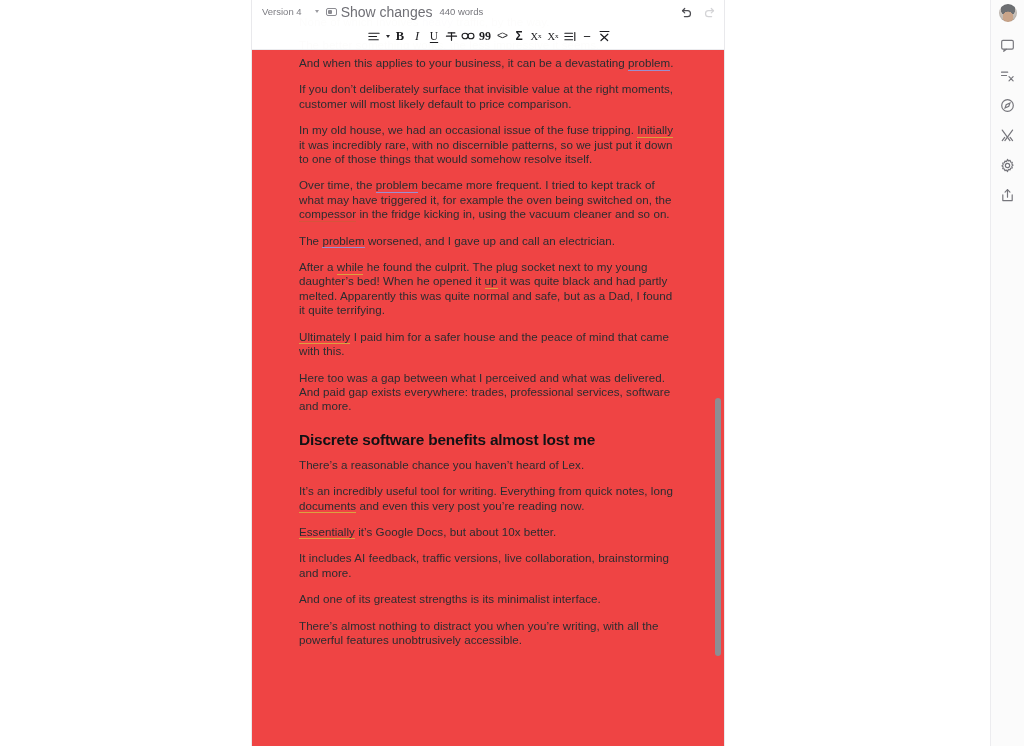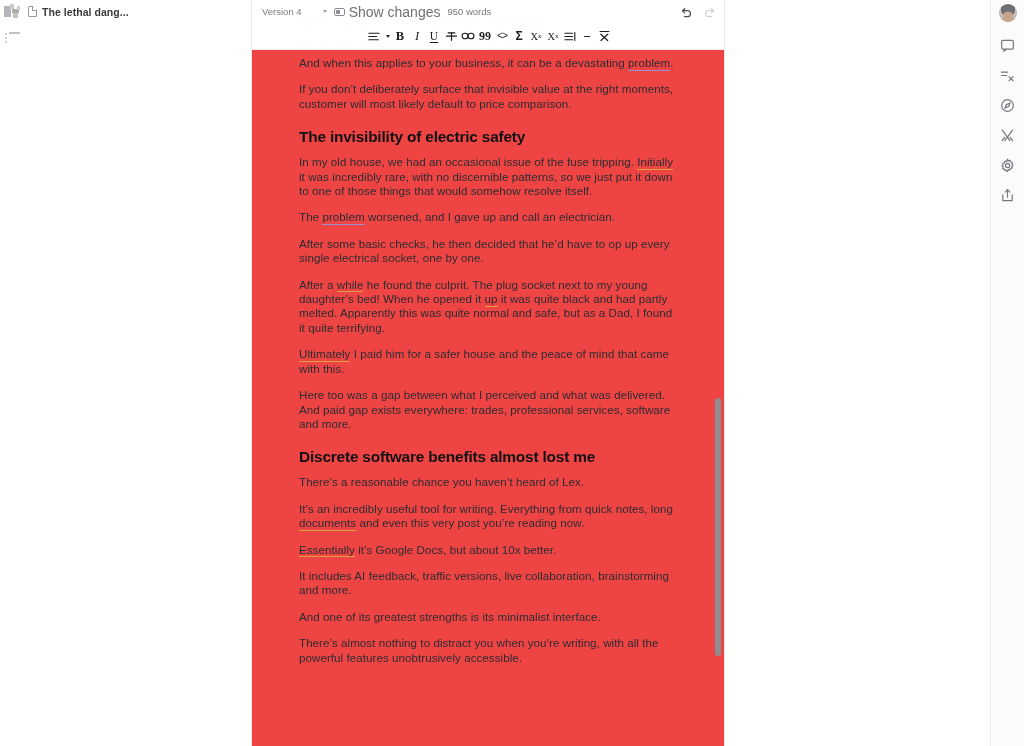"The lethal dang..." div { html: <div> <div> <div> <i></i> <i></i> <i></i> <i></i> <i></i> </div> <div> <span></span> <span>The lethal dang...</span> </div> </div> <div> <em></em> <em></em> <em></em> <span></span> <span></span> <span></span> </div> </div> -> none }
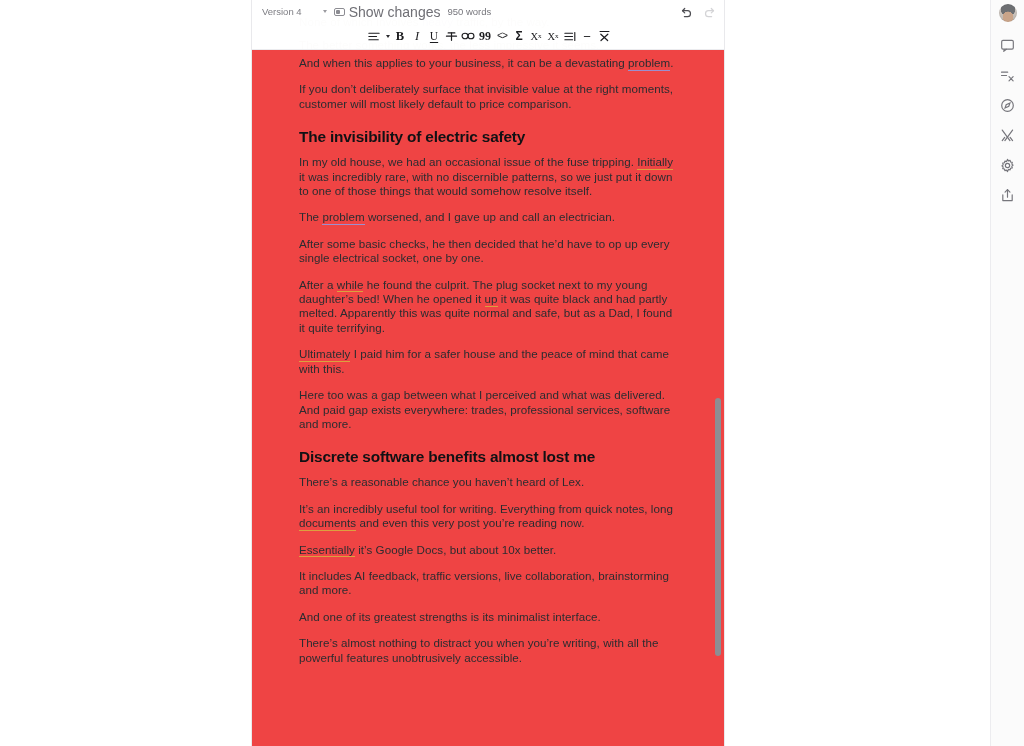"Version 4" .version-pill { gap: 20px -> 12px }
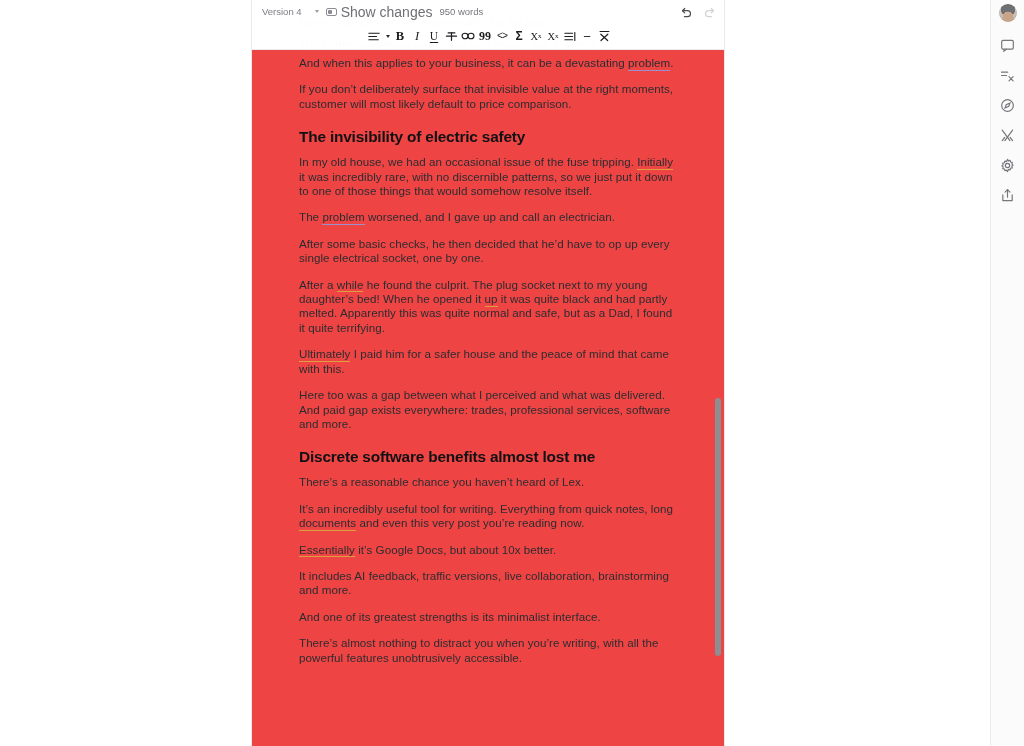"950 words" div.word-count { text: 950 -> 440 }
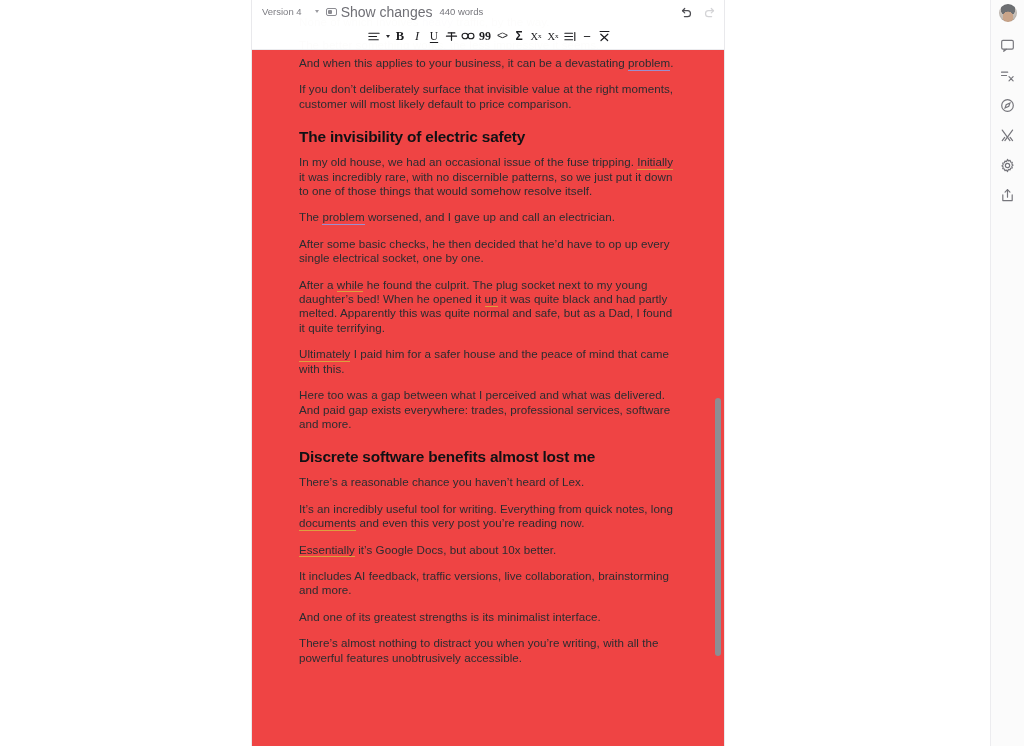"The invisibility of electric safety" h2 { html: <h2>The invisibility of electric safety</h2> -> none }
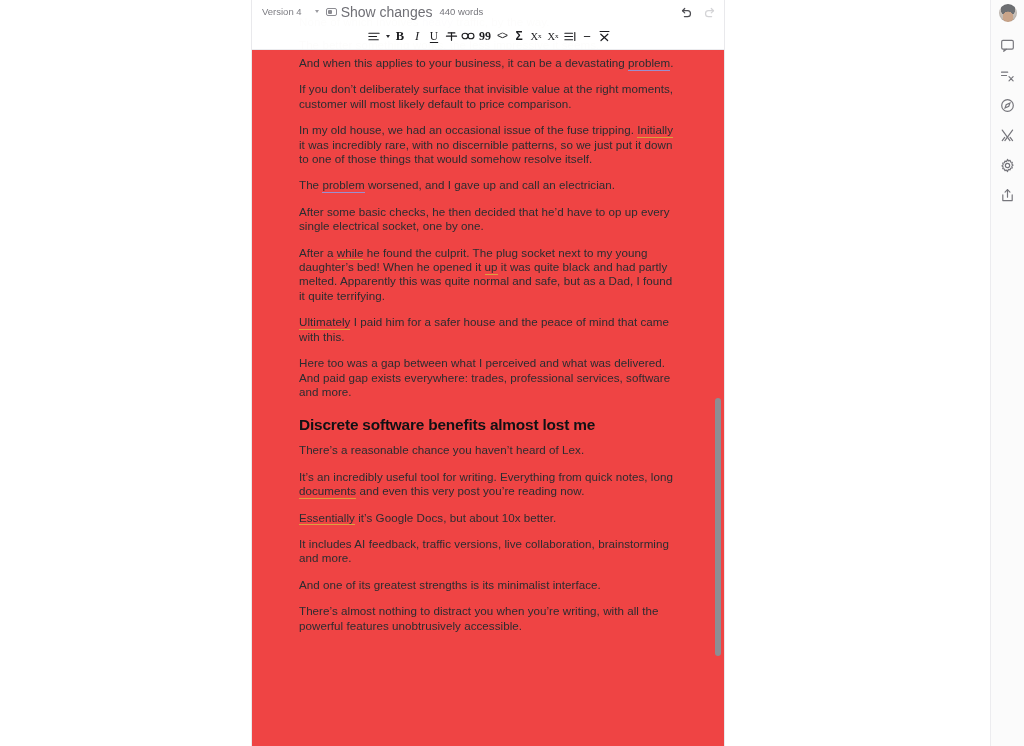"Over time, the problem became" p { html: none -> <p>Over time, the <span>problem</span> became more frequent. I tried to kept track of what may have triggered it, for example the oven being switched on, the <span>compessor</span> in the fridge kicking in, using the vacuum cleaner and so on.</p> }
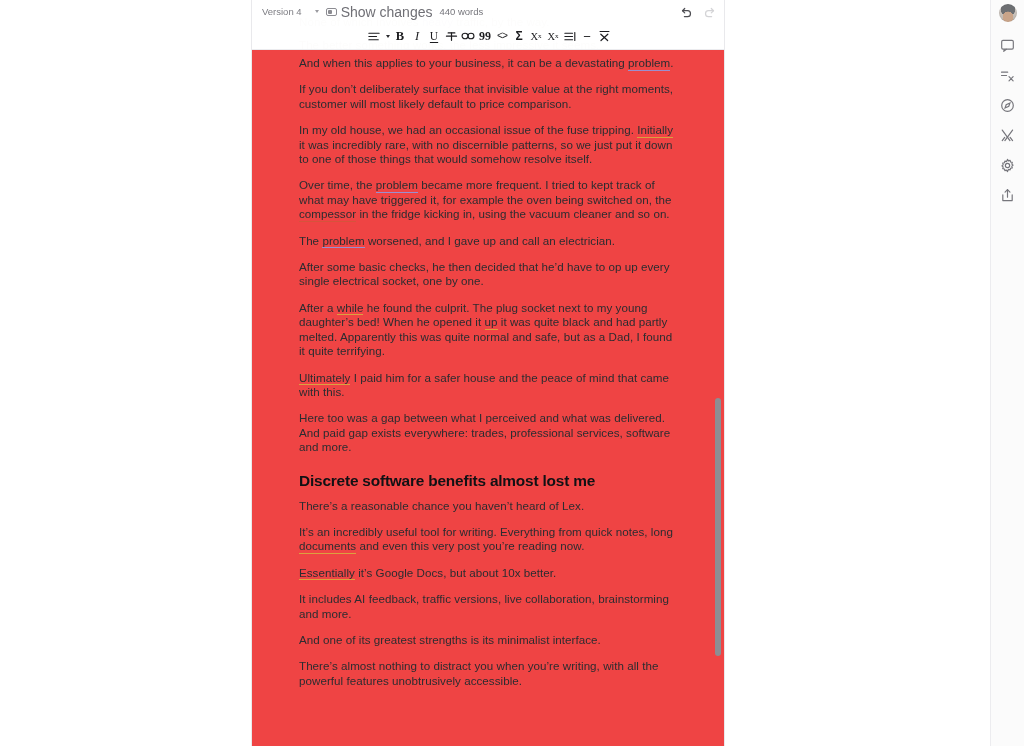"After some basic checks, he" p { html: <p>After some basic checks, he then decided that he’d have to op up every single electrical socket, one by one.</p> -> none }
